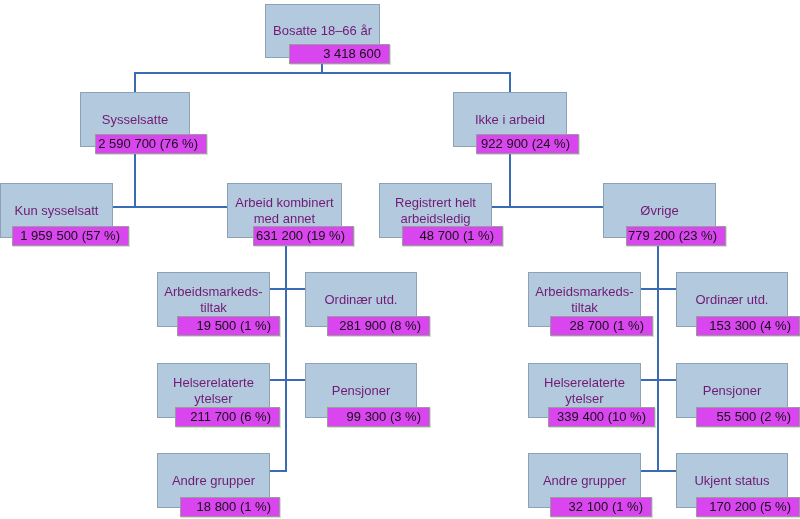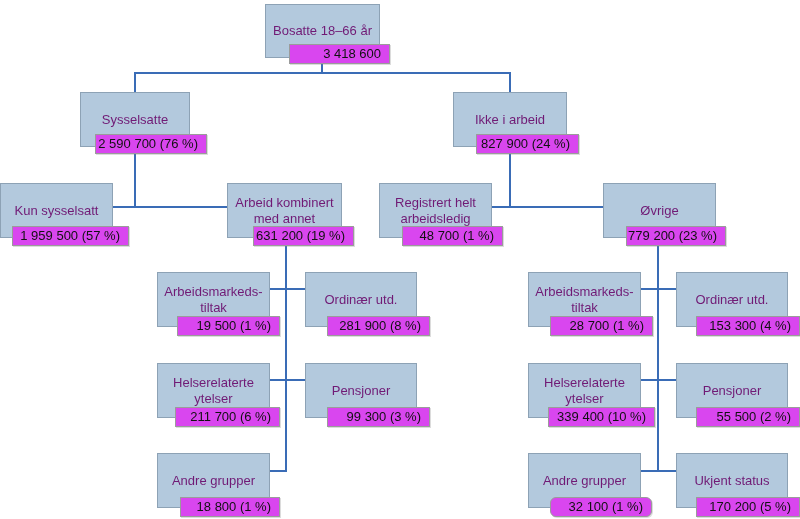"827 900 (24 %)" div.val { text: 827 900 -> 922 900 }
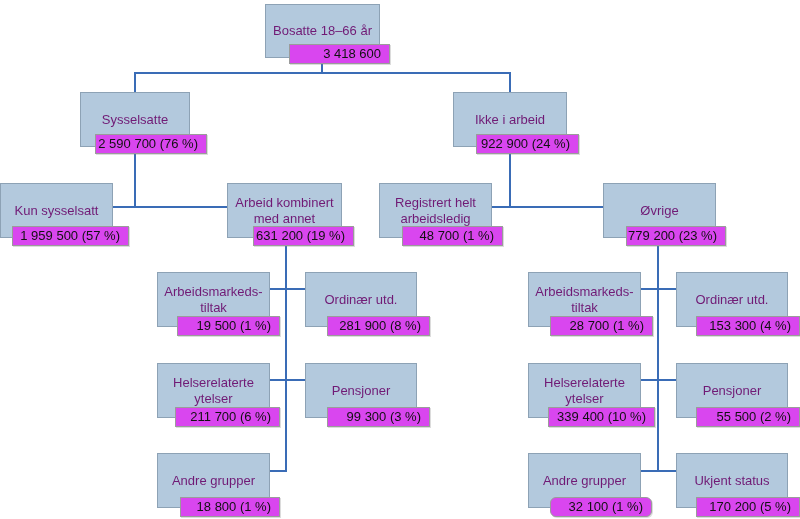"32 100 (1 %)" div.val { border-radius: 6px -> none }
